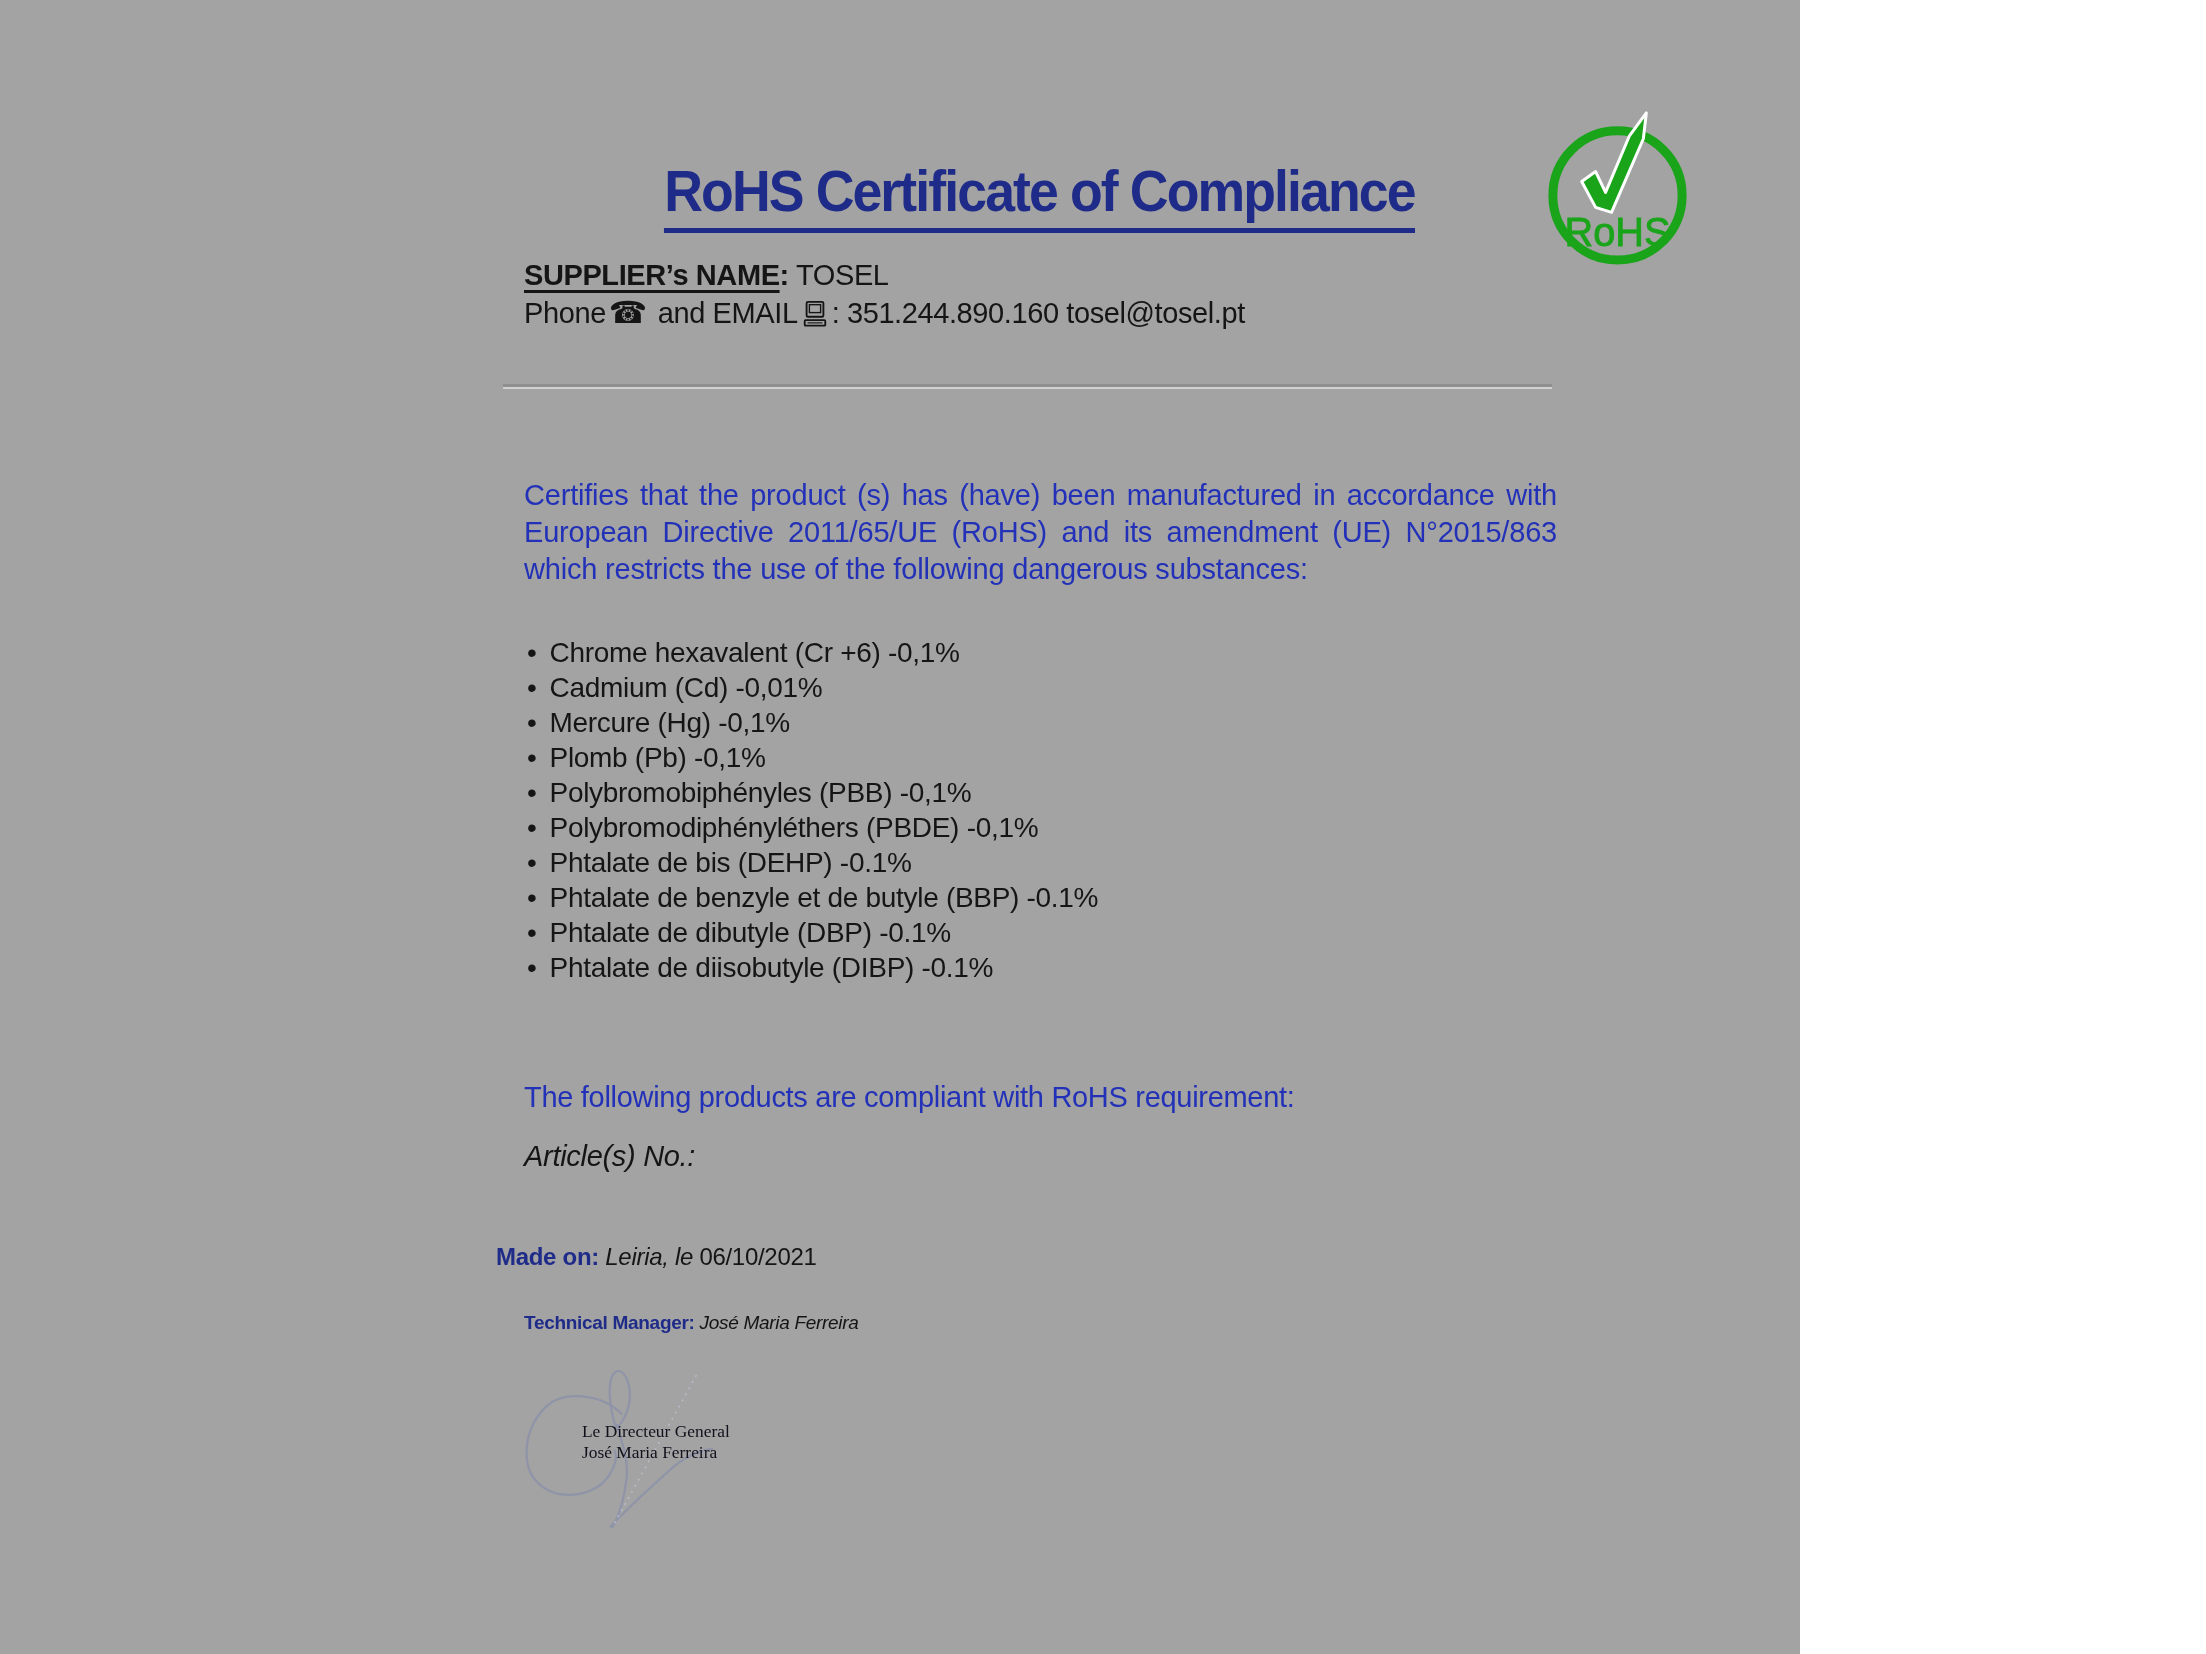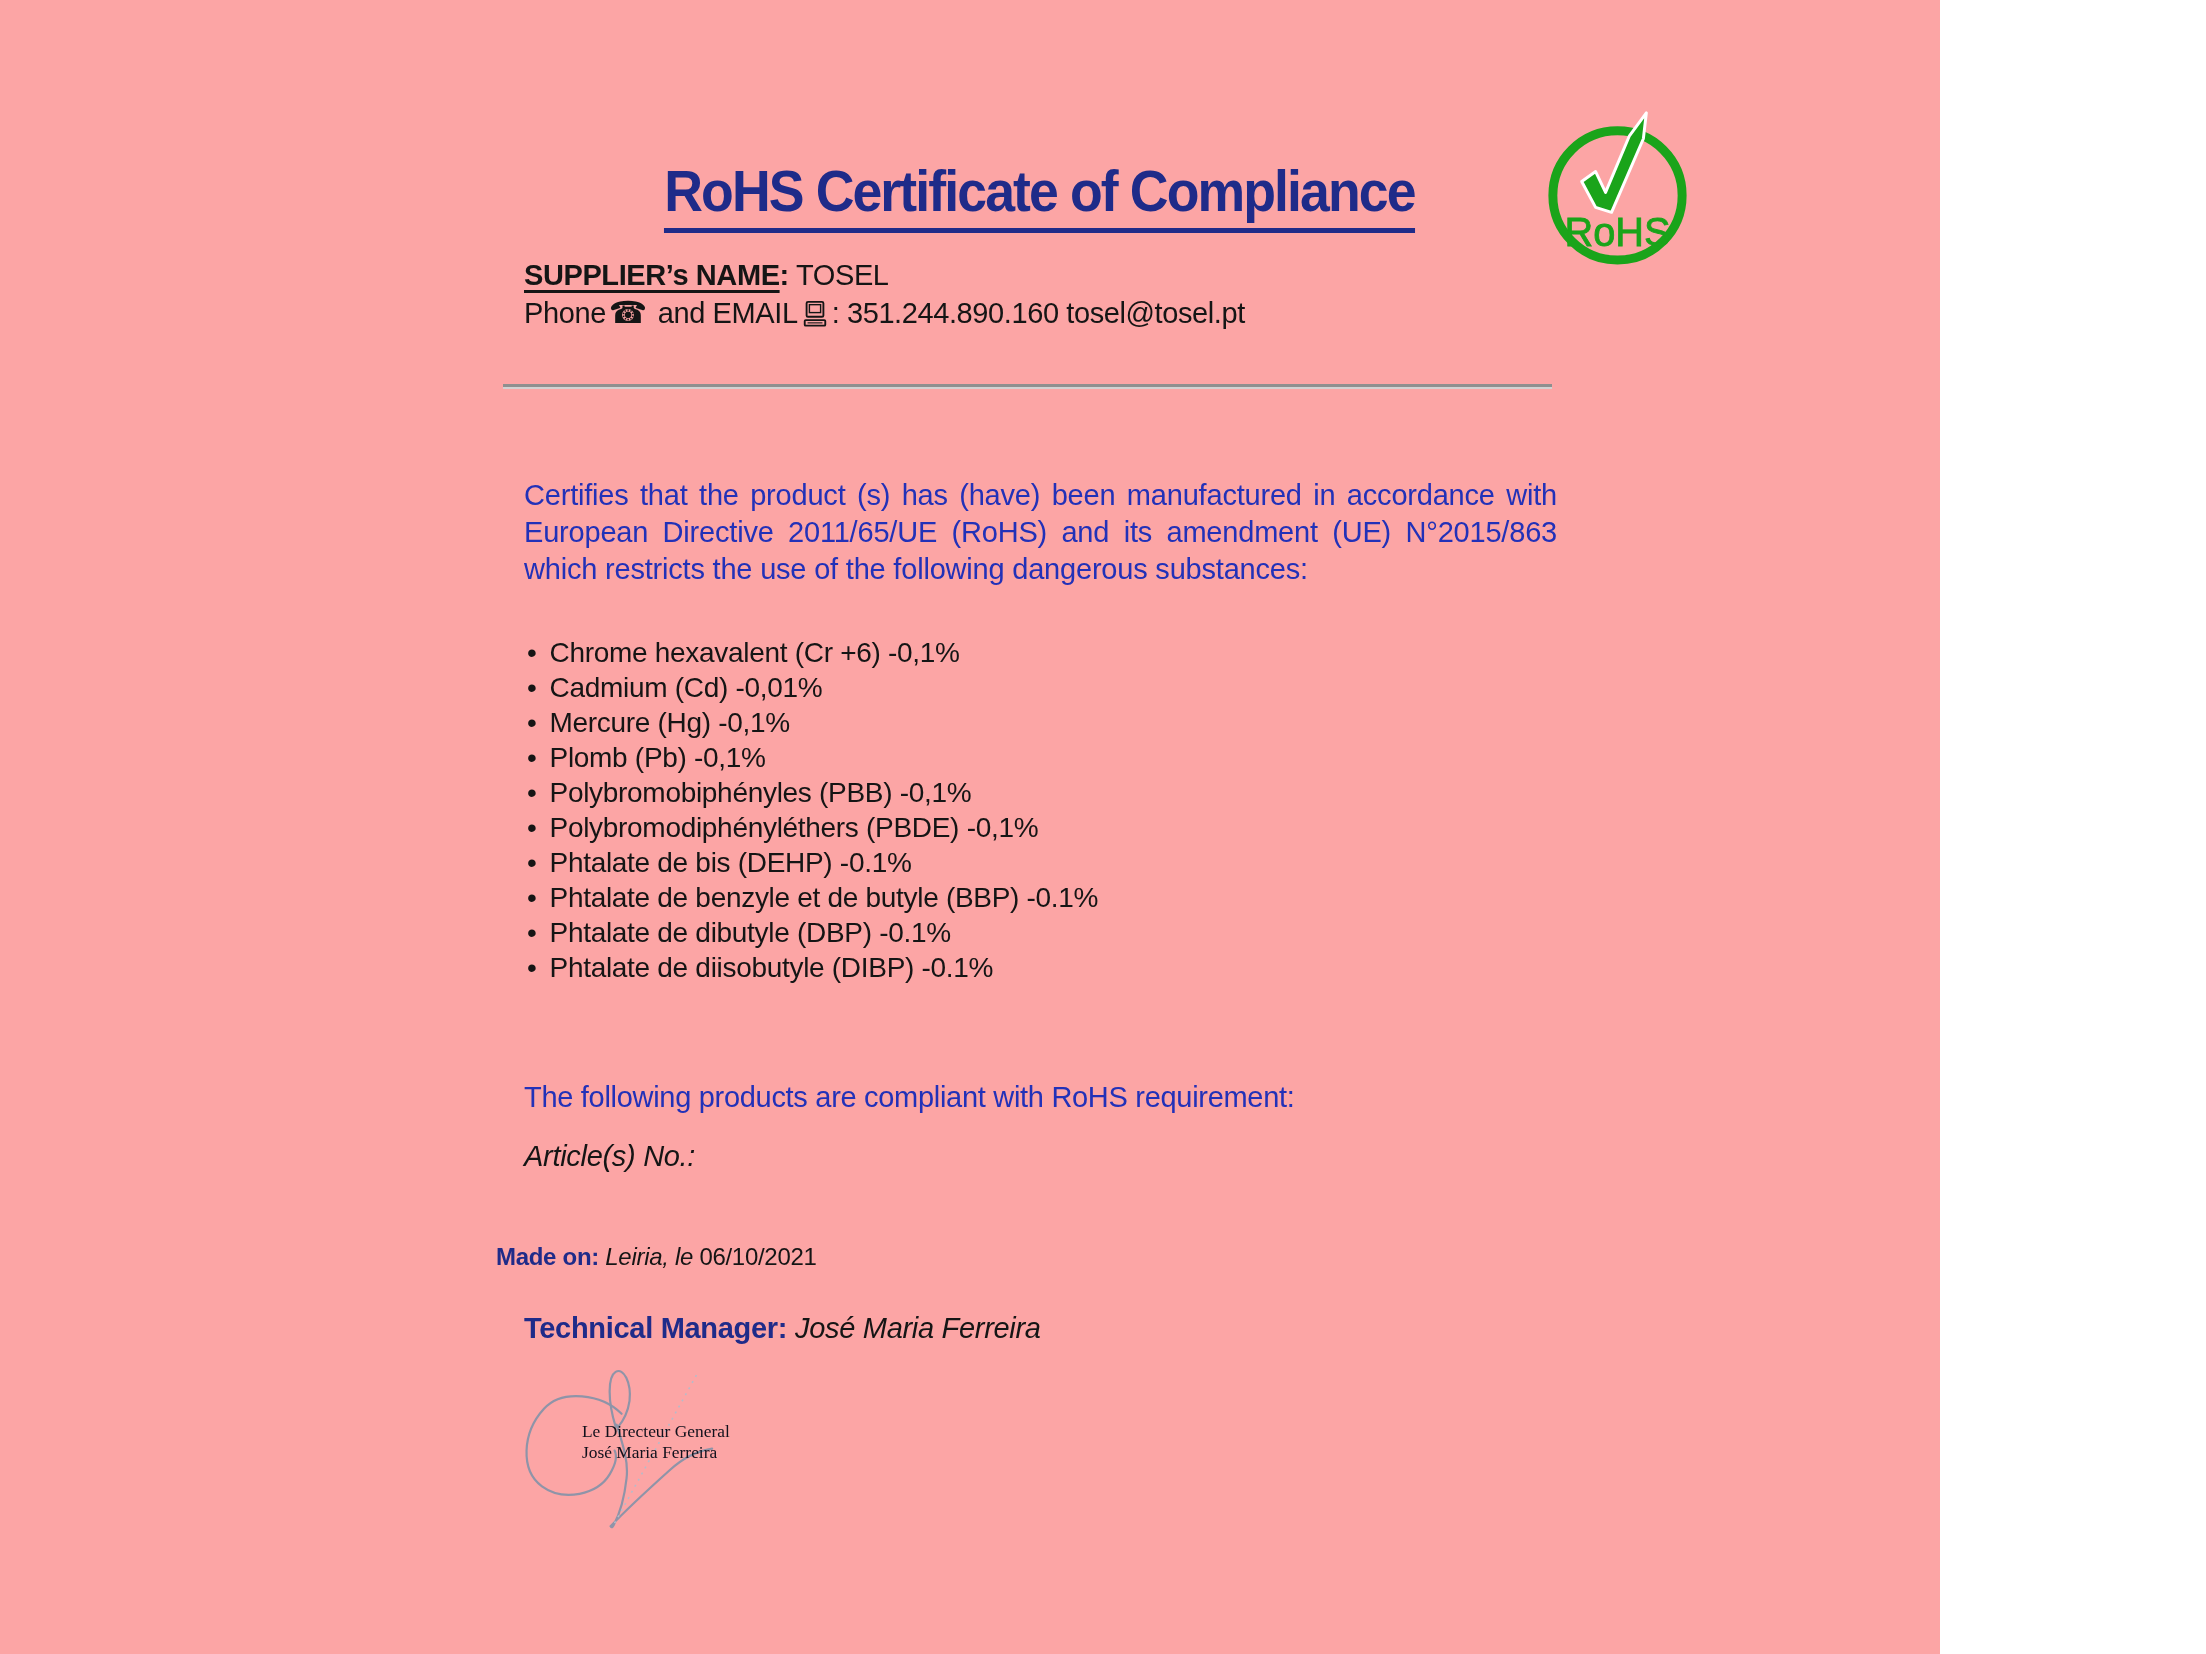"RoHS Certificate of Compliance" .page { background: #fca5a5 -> #a3a3a3; width: 1940px -> 1800px }
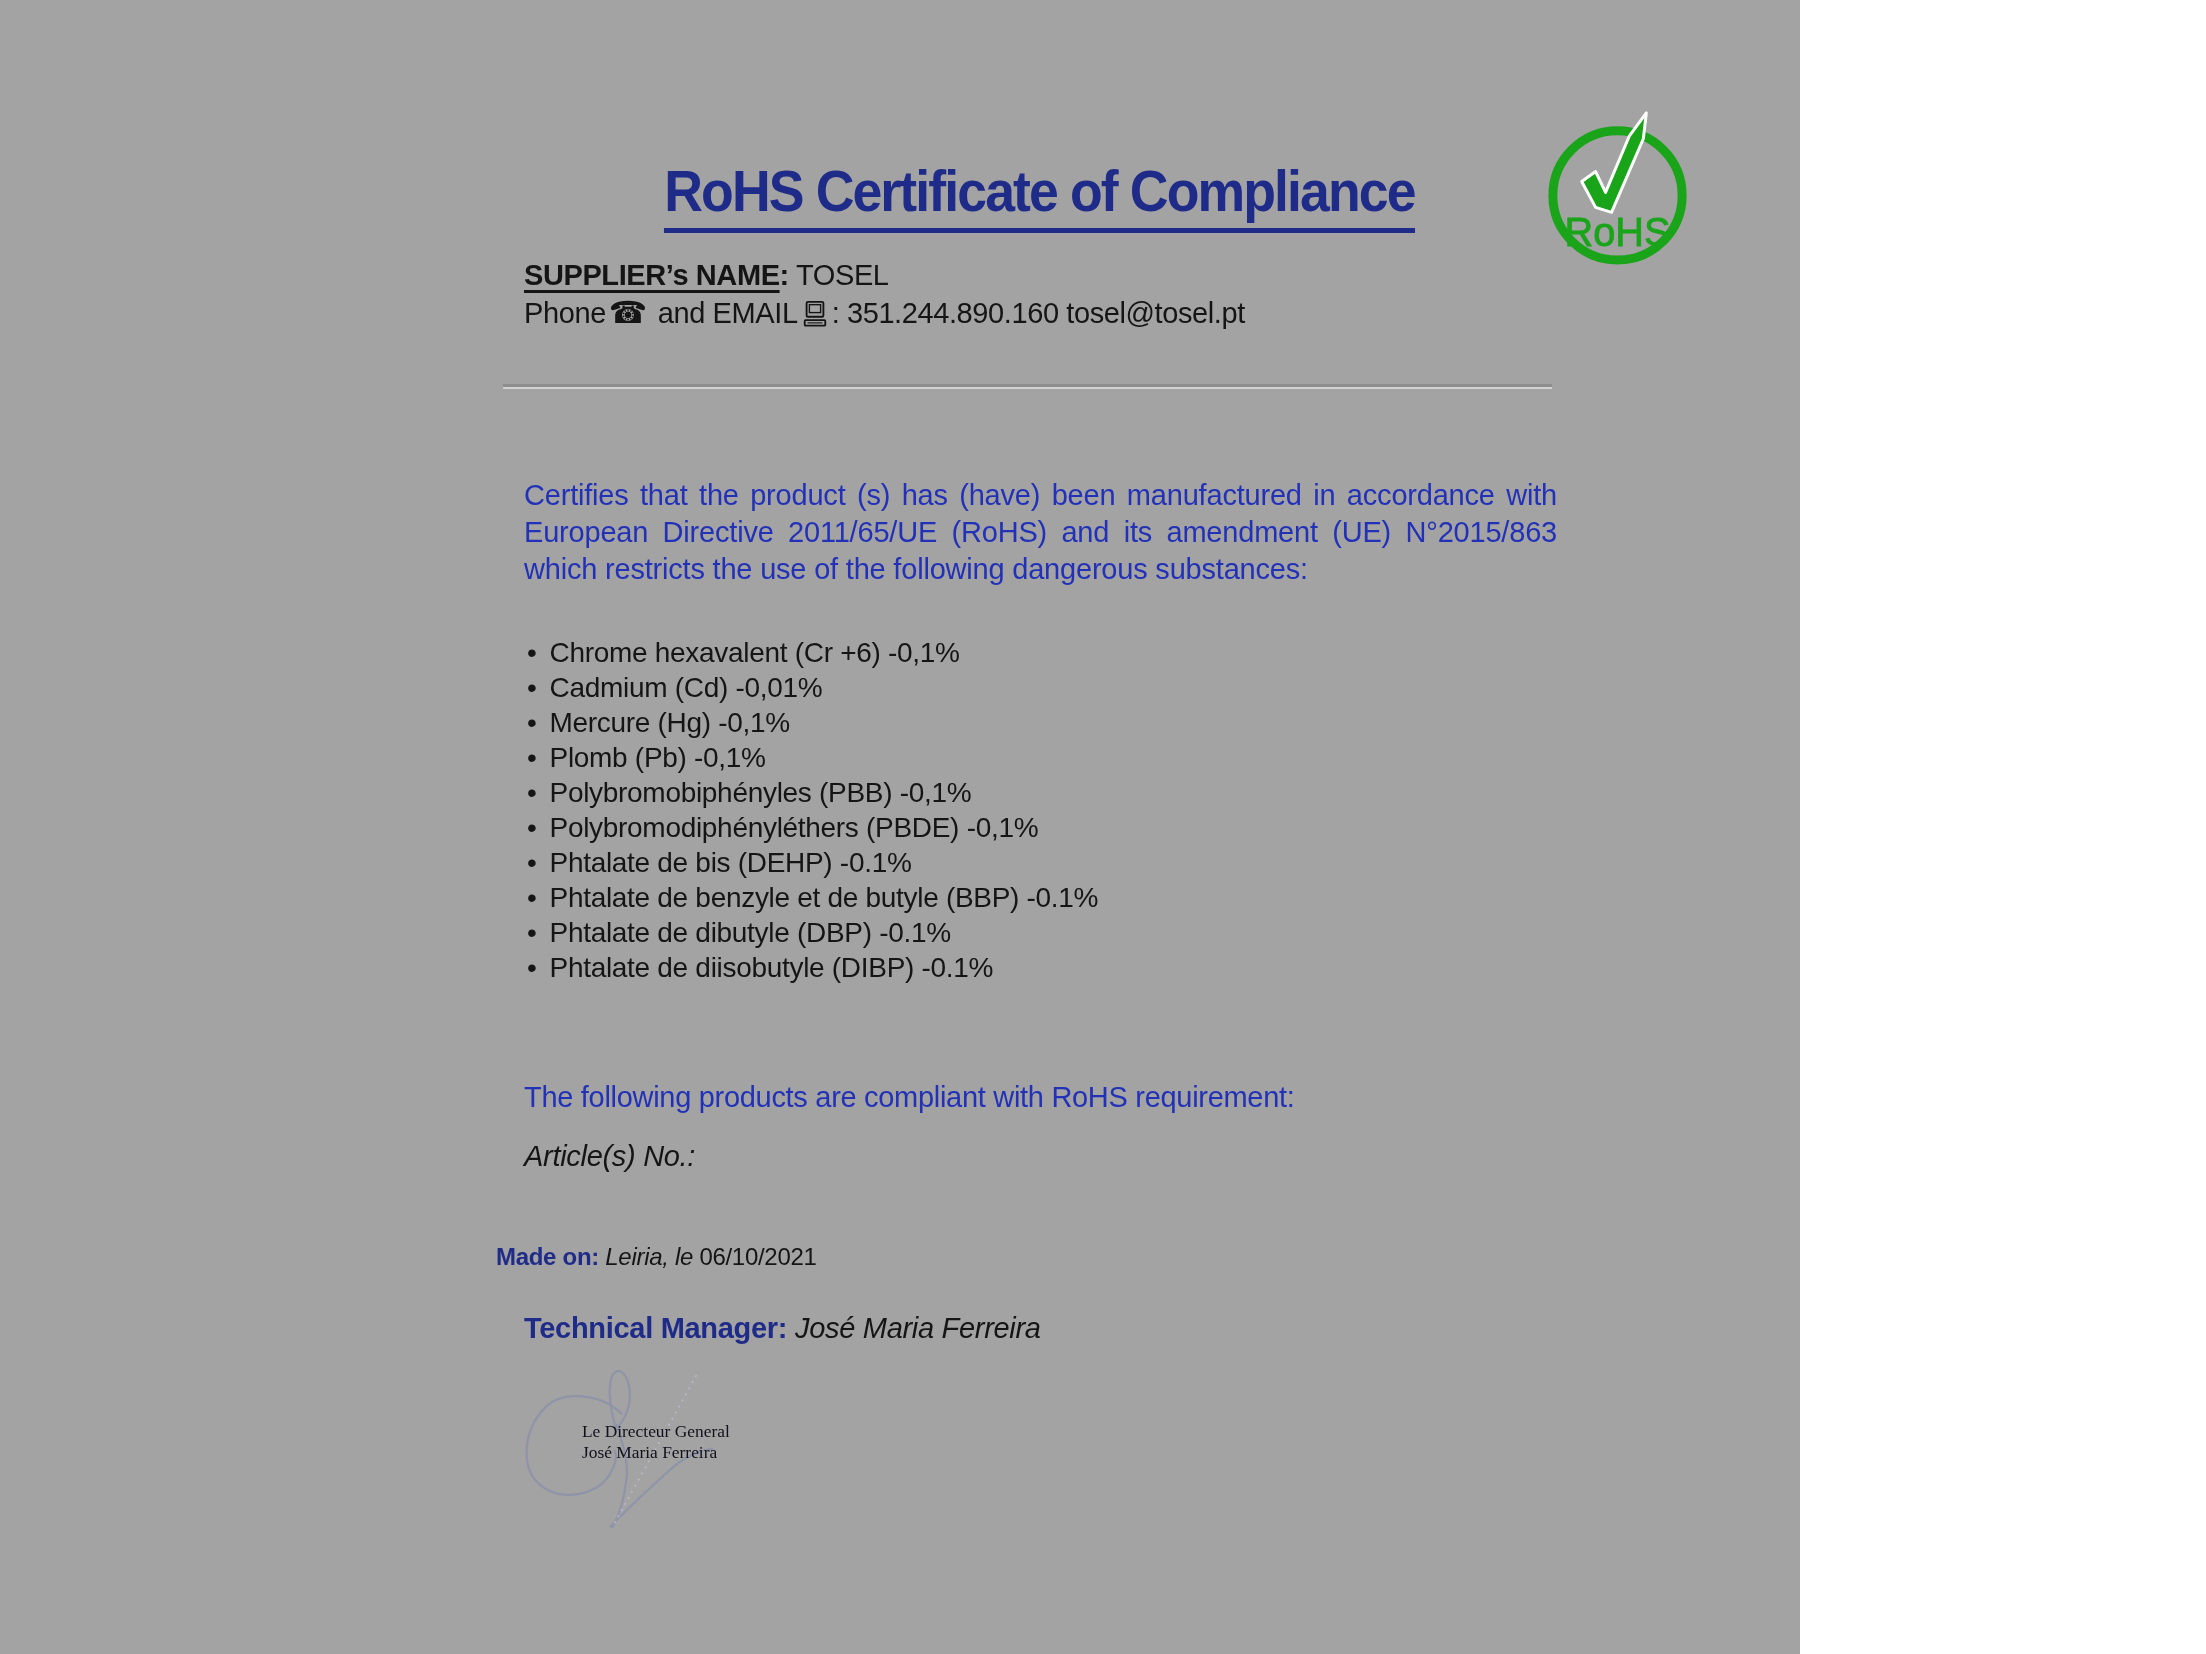"Technical Manager: José Maria Ferreira" .manager { font-size: 29px -> 19px }
